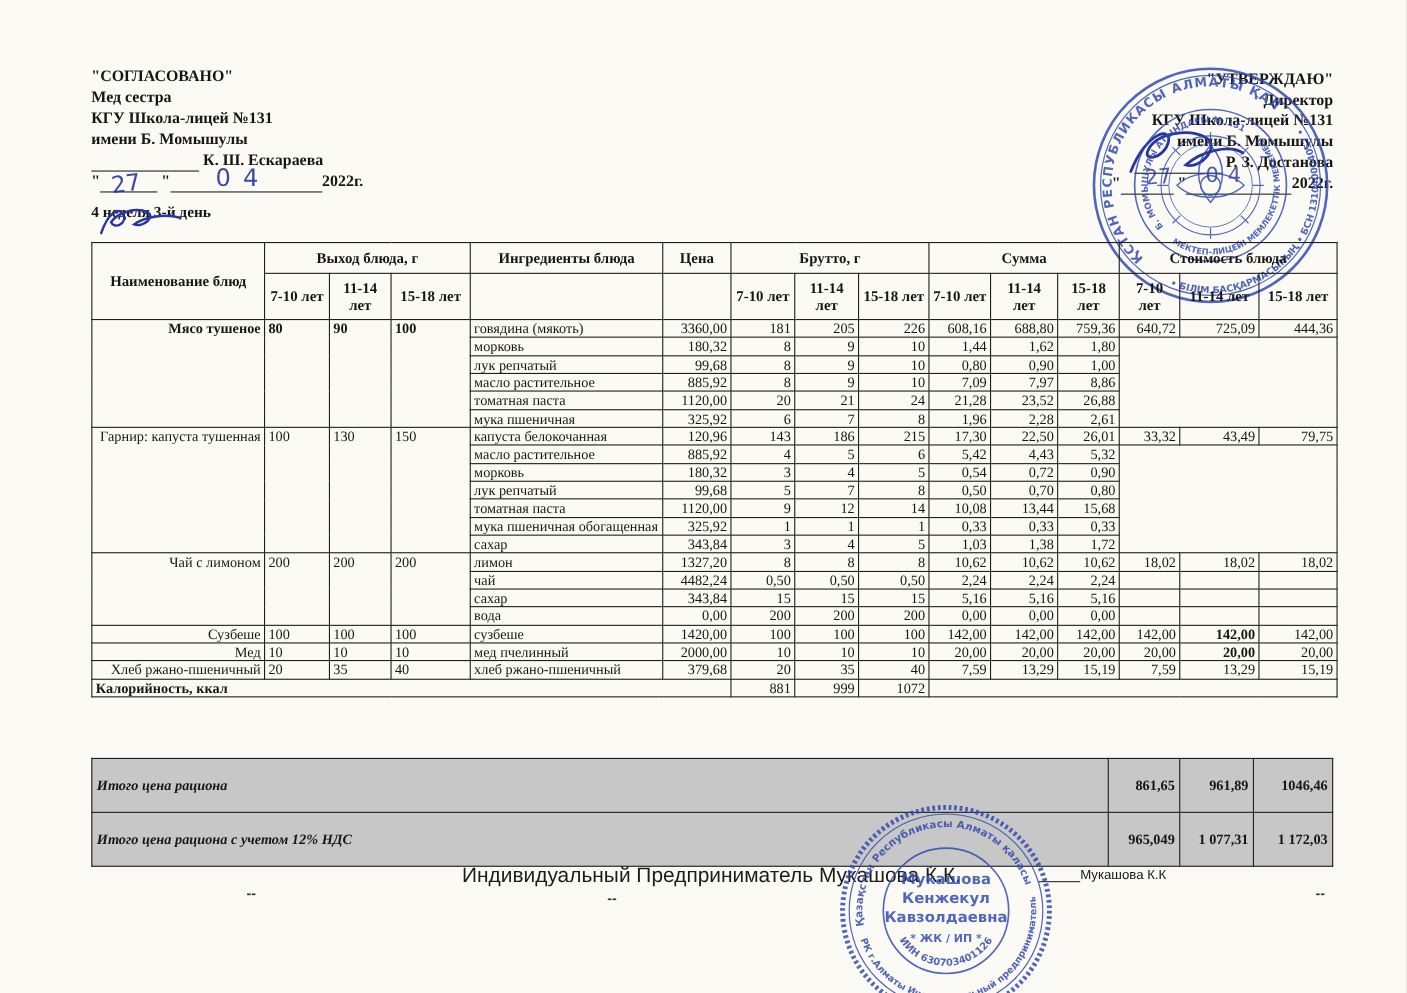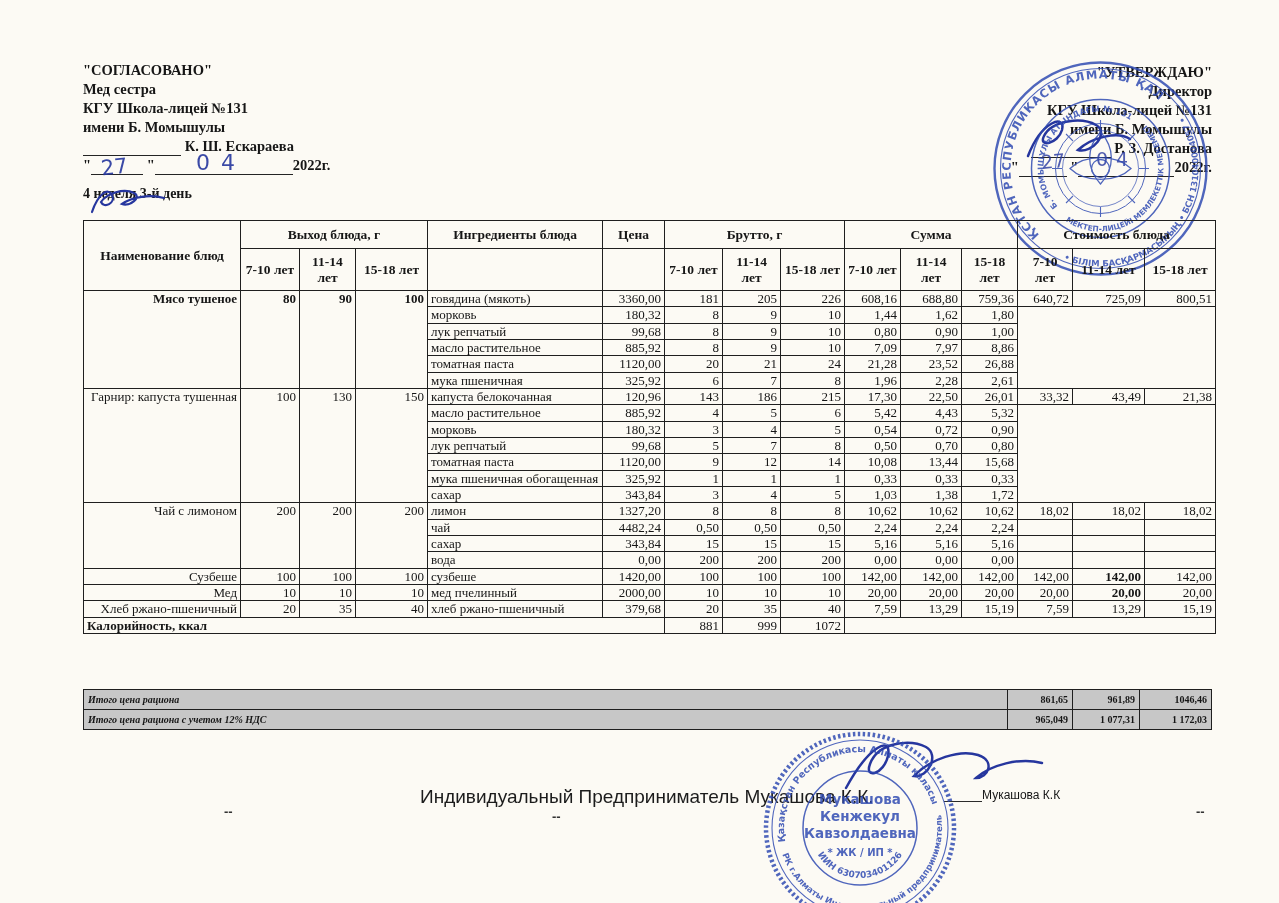"80" .to { text-align: right -> left }
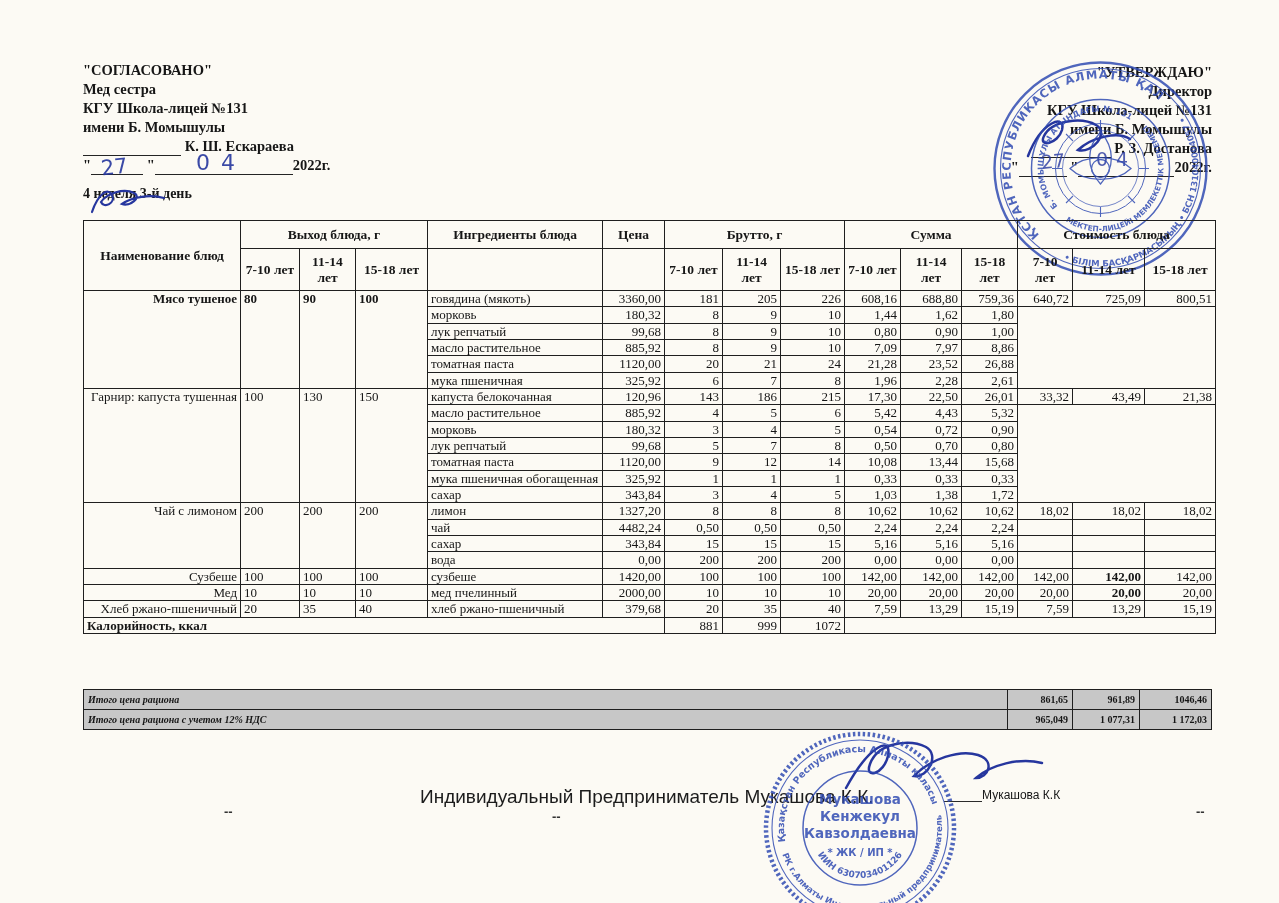"800,51" td.tc { text: 800,51 -> 444,36 }
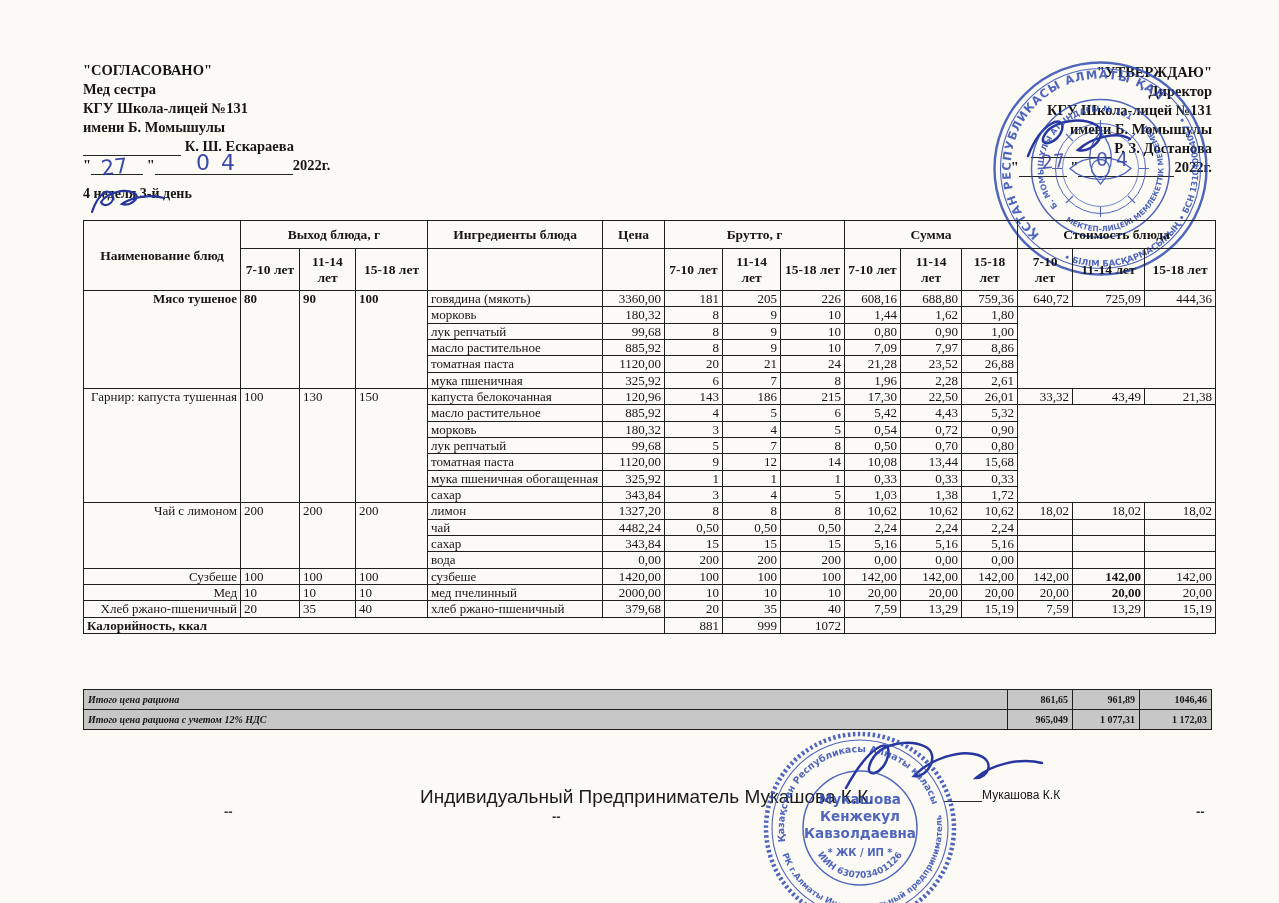"21,38" td.tc { text: 21,38 -> 79,75 }
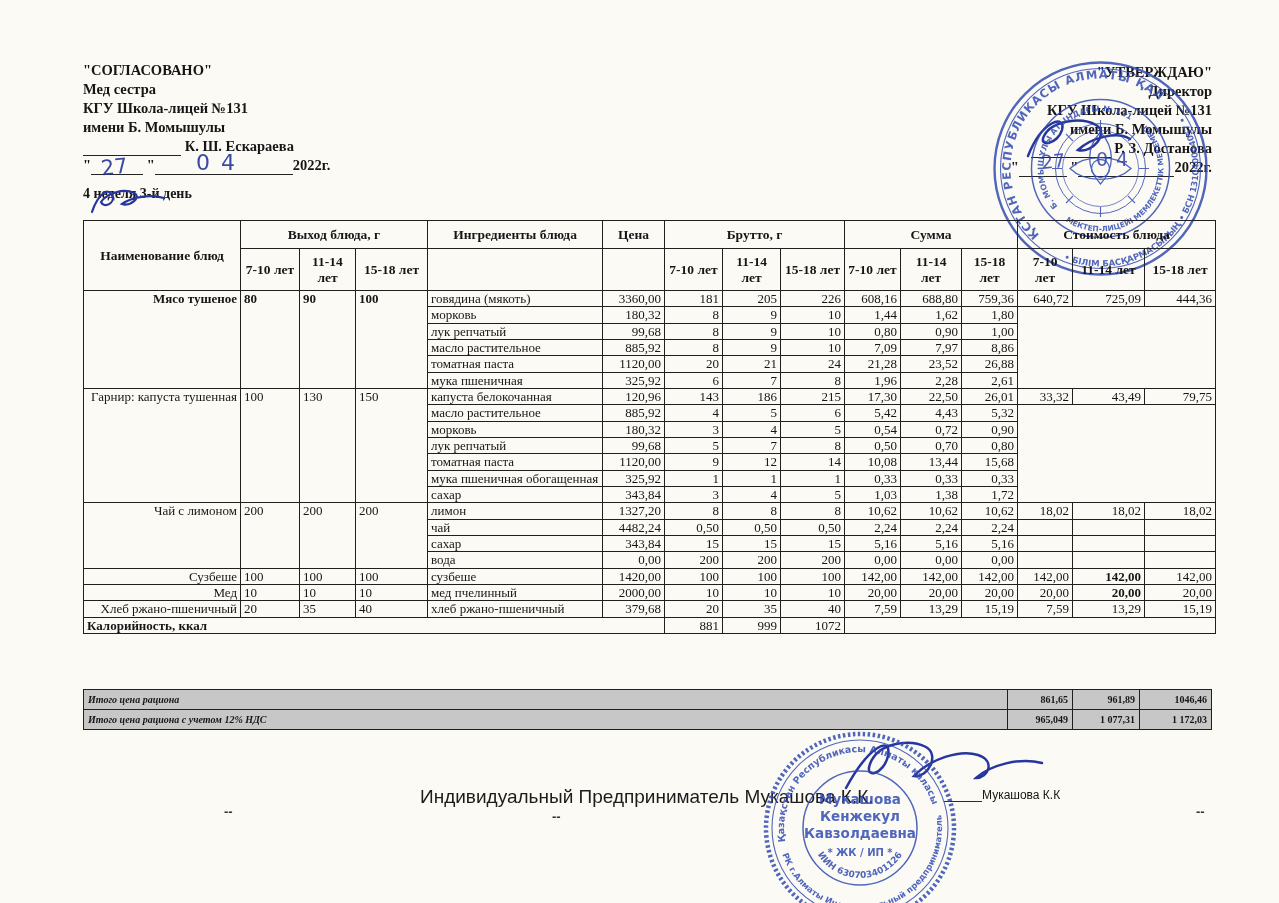"Итого цена рациона" .tot-t td { font-size: 10px -> 13px; padding: 4px 4px -> 16px 4px }
